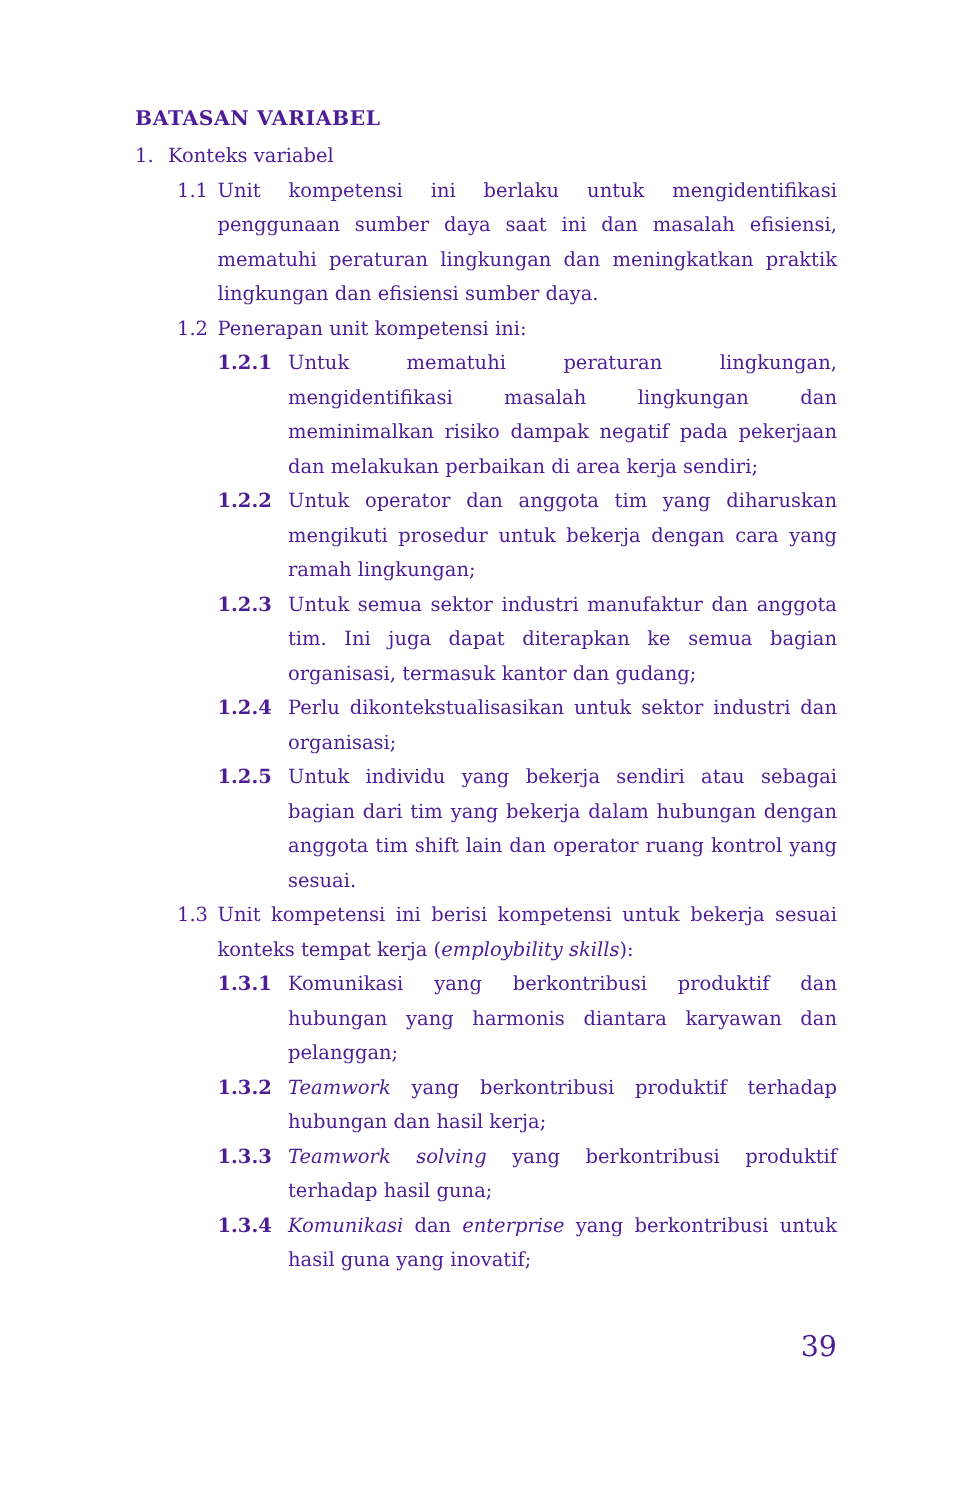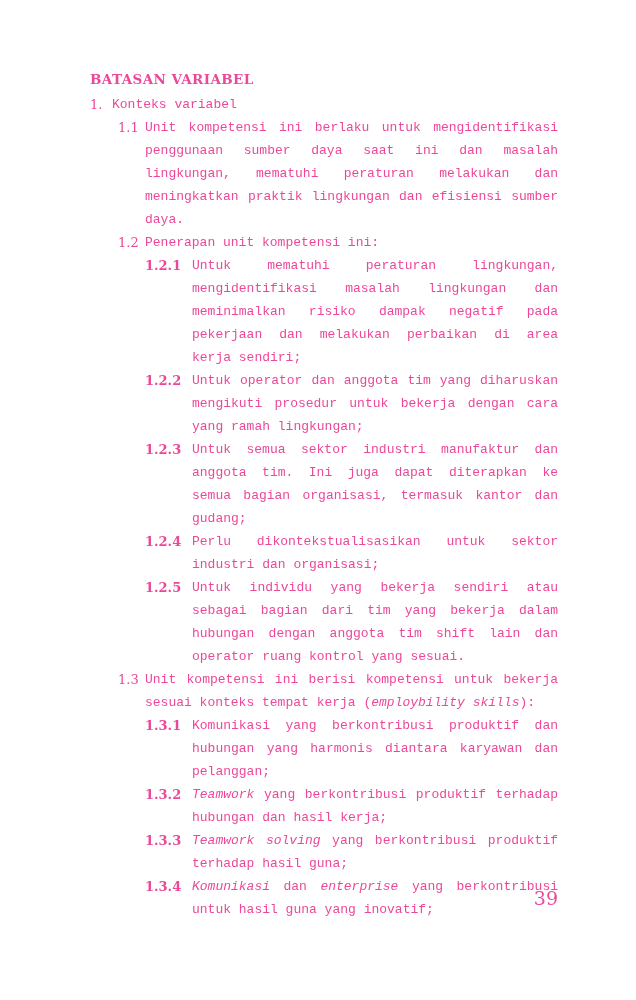"BATASAN VARIABEL" .page { color: #ec4899 -> #4c1d95 }
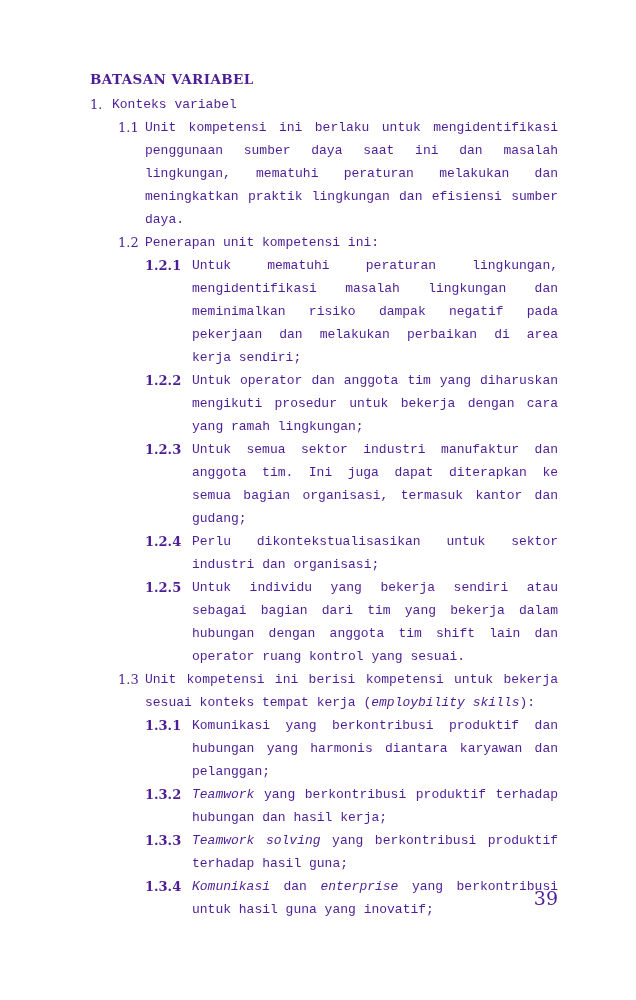"Konteks variabel" .block .body { font-family: Liberation Mono, monospace -> none }
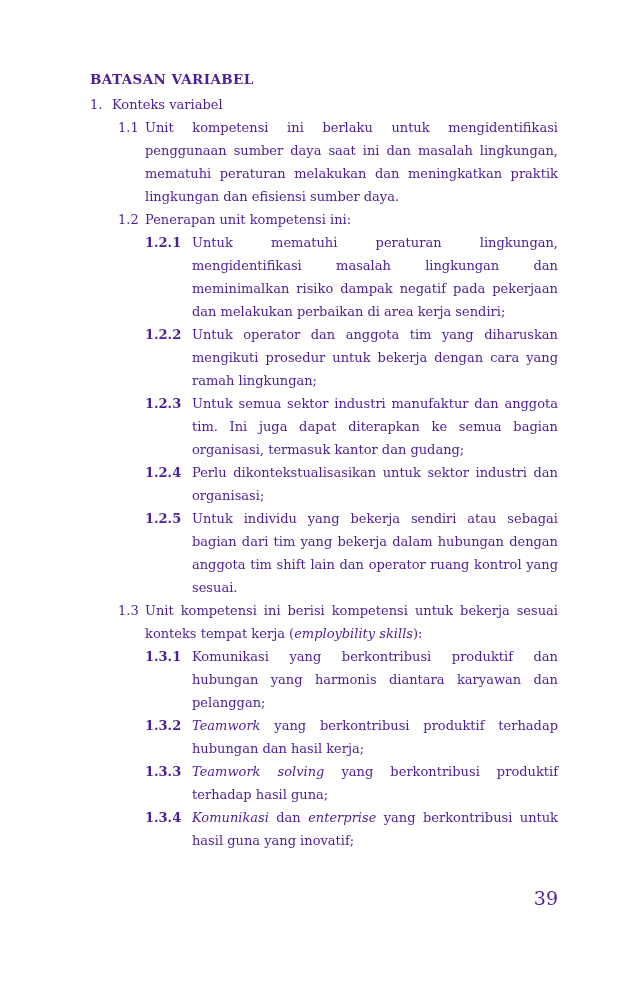"Unit kompetensi ini berlaku untuk" span.seg { text: lingkungan, mematuhi peraturan melakukan -> efisiensi, mematuhi peraturan lingkungan }
